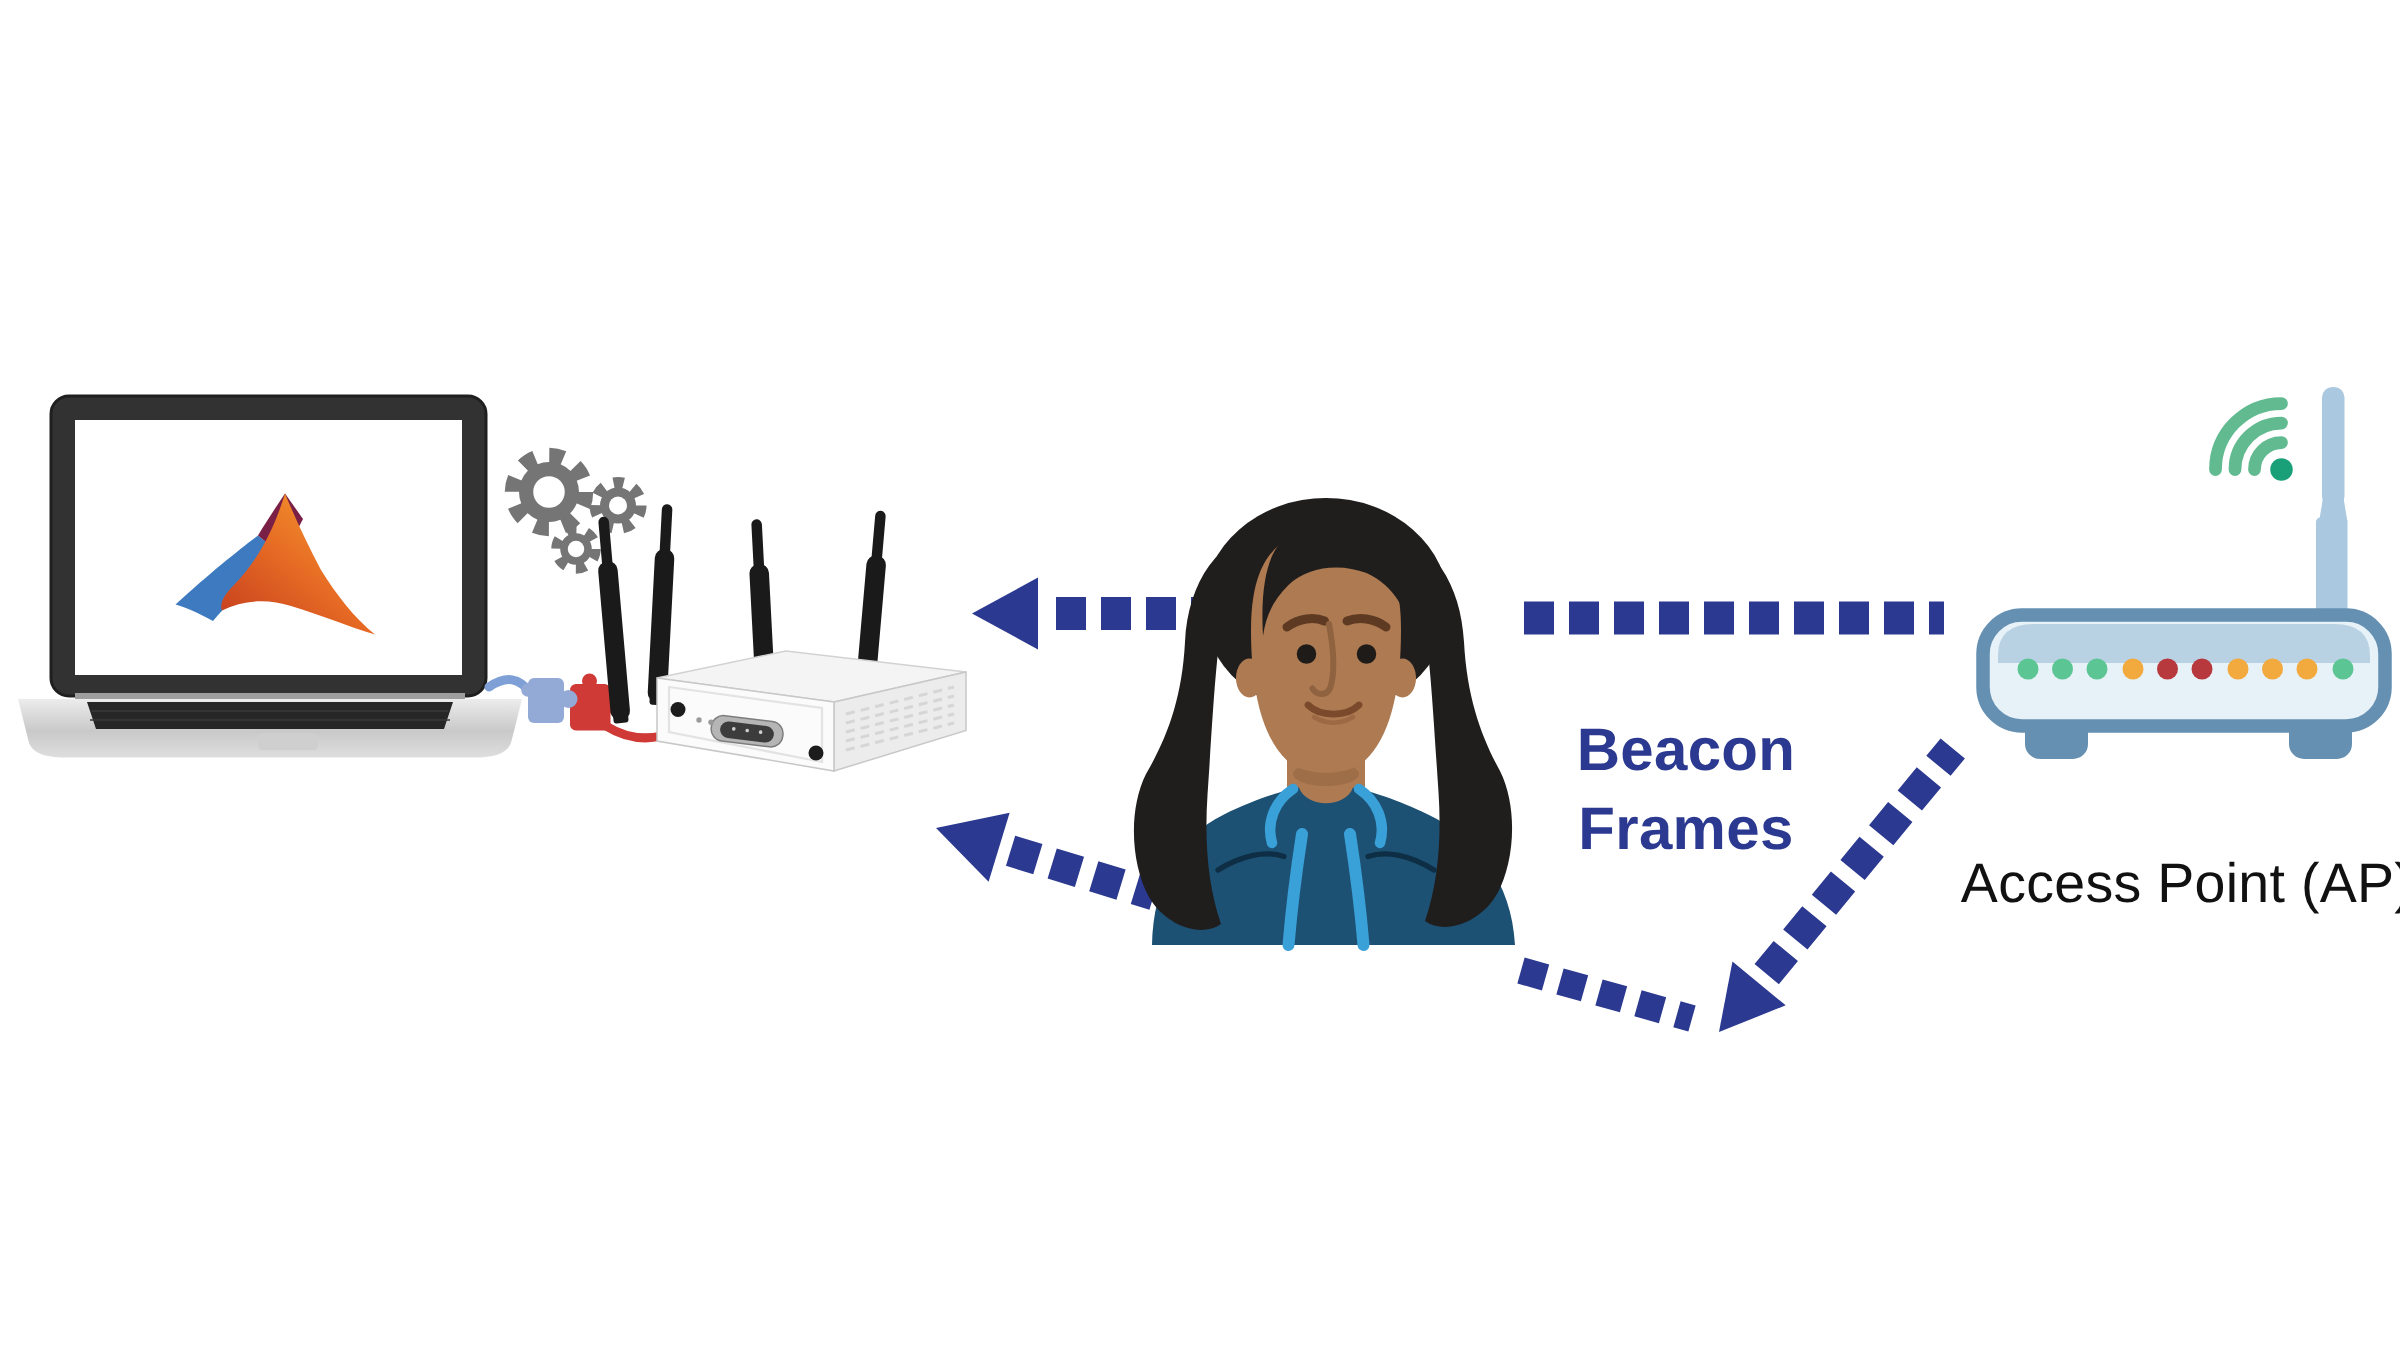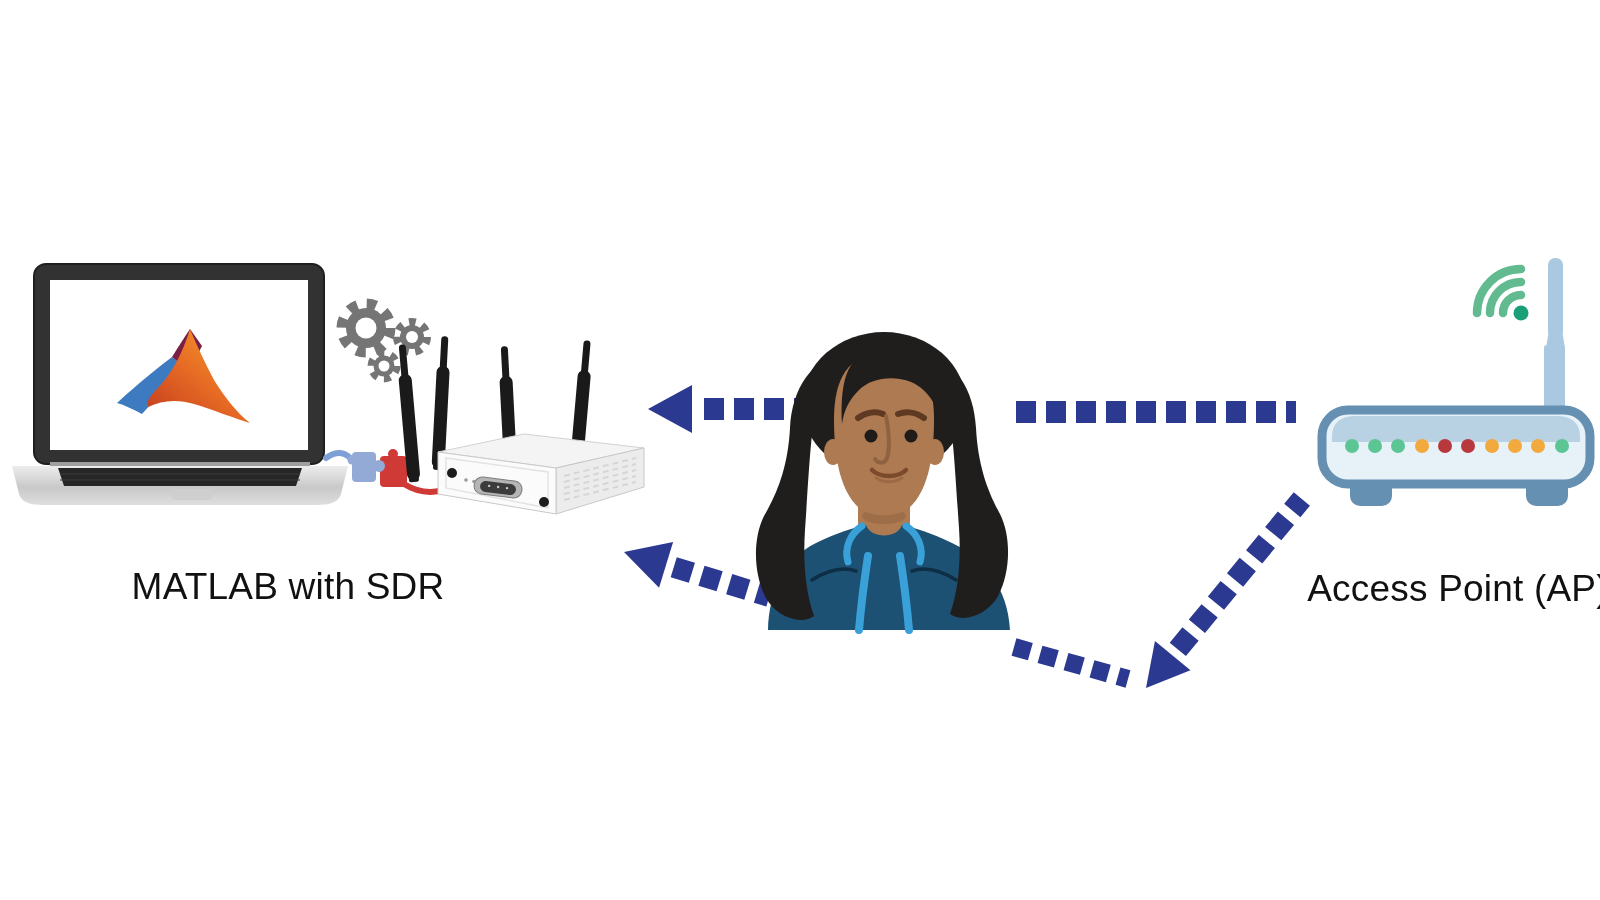"Beacon Frames" div.label { html: none -> <div>Beacon Frames</div> }
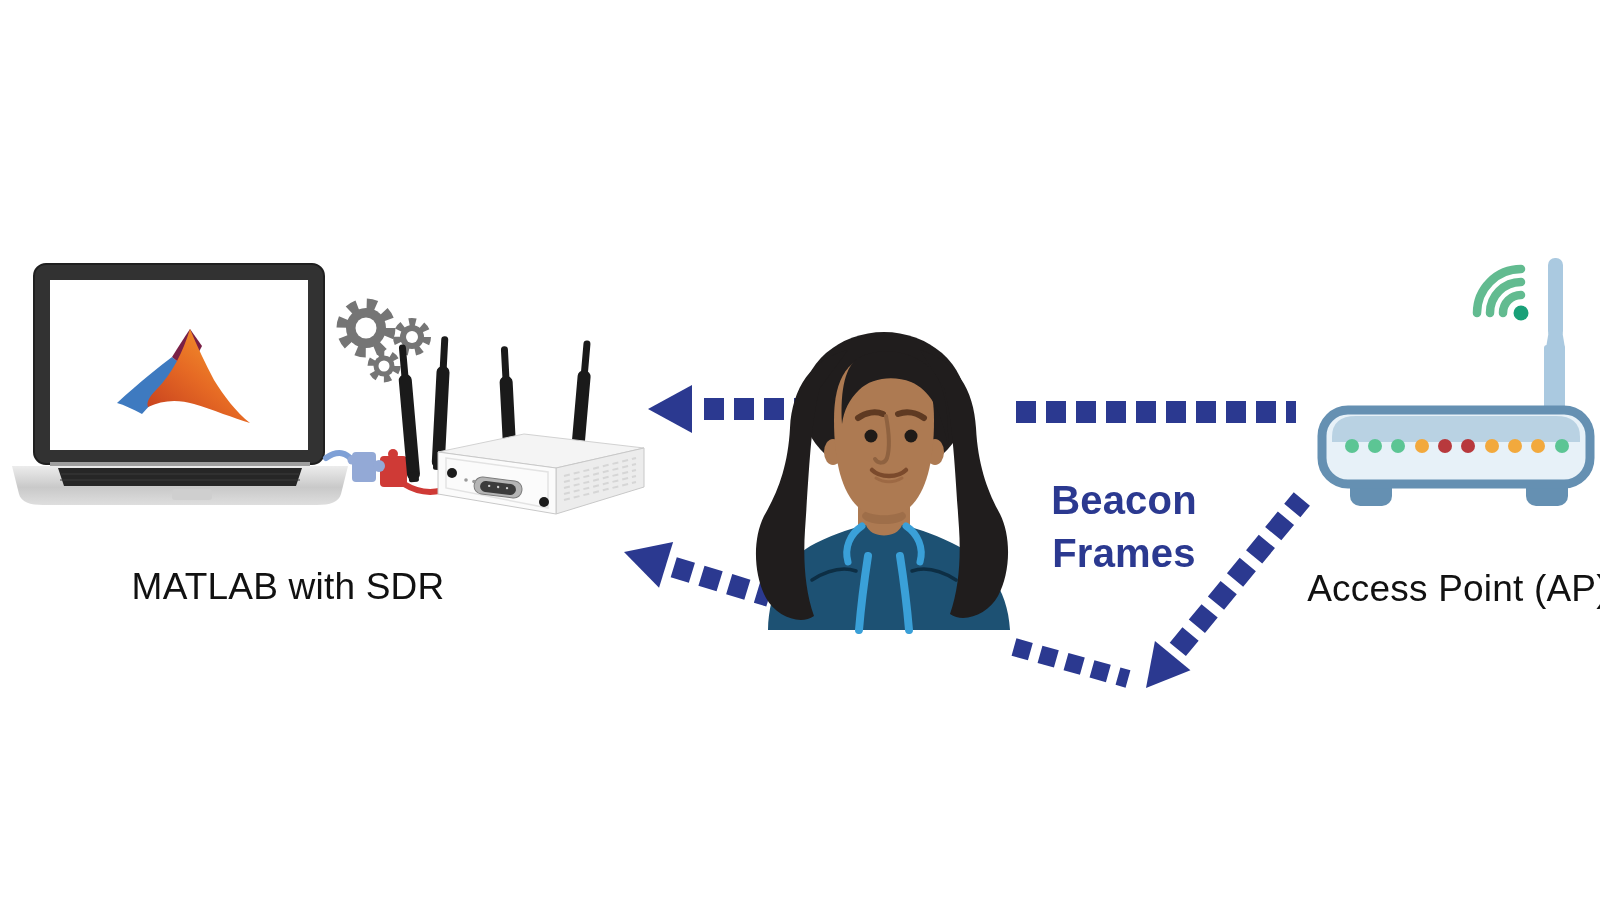"MATLAB with SDR" div.label { html: <div>MATLAB with SDR</div> -> none }
